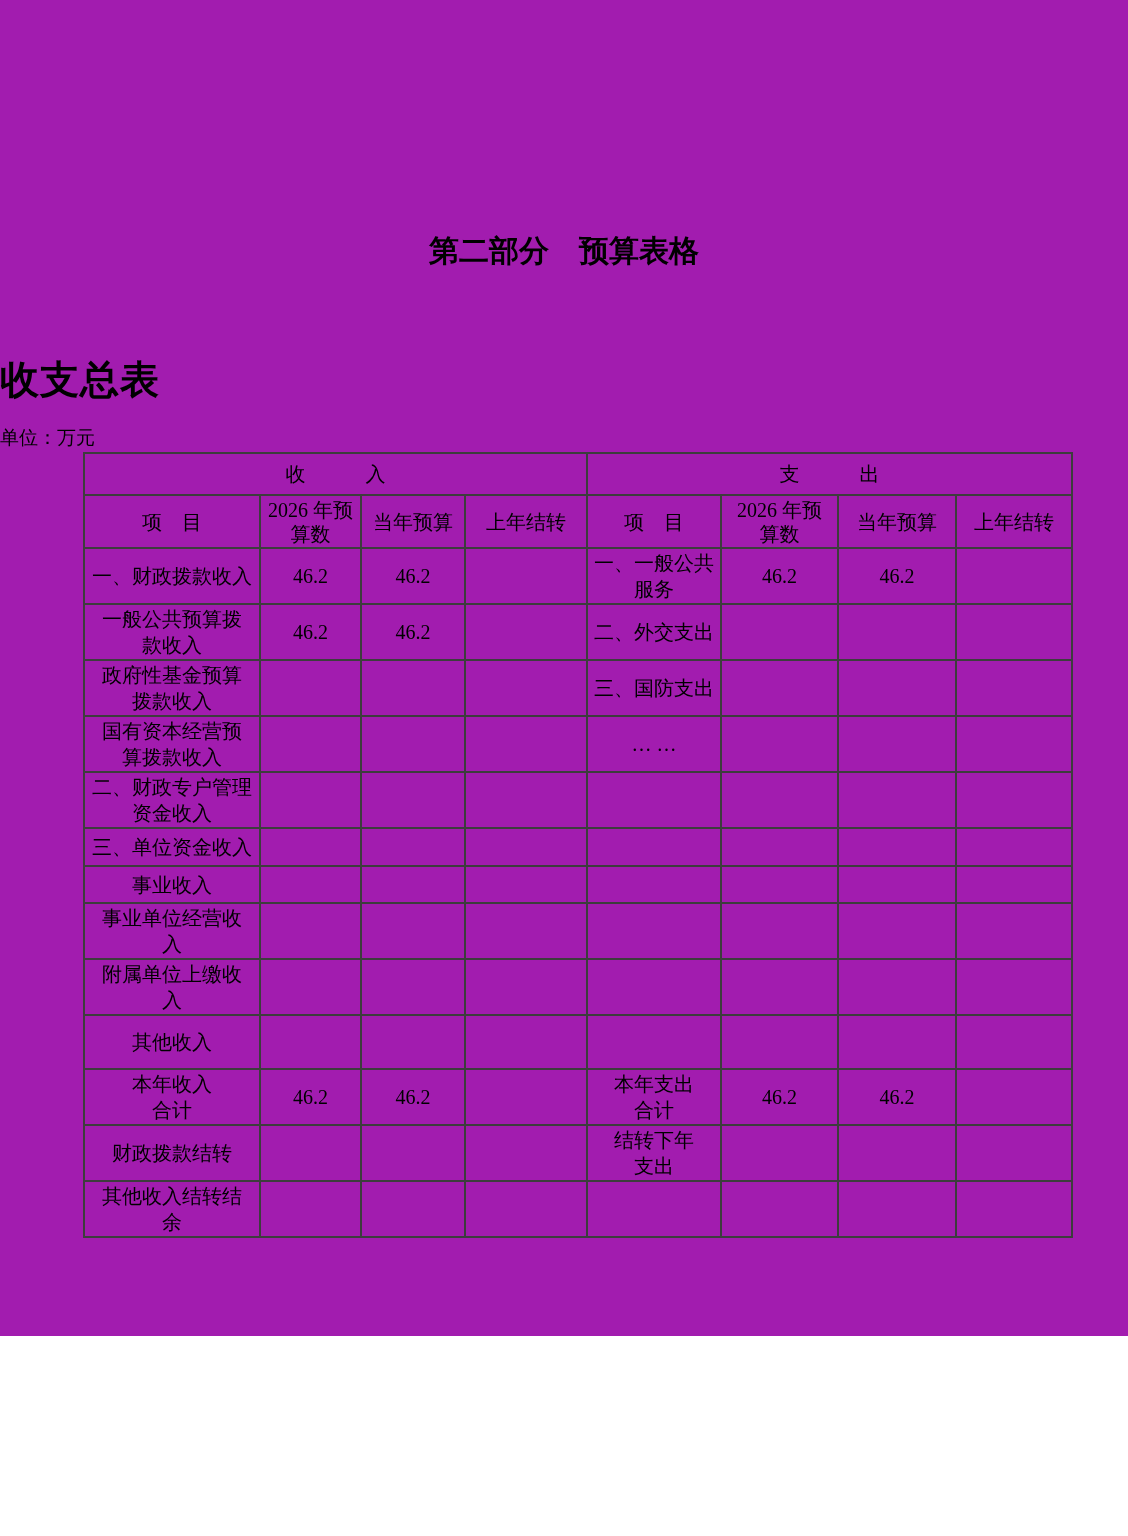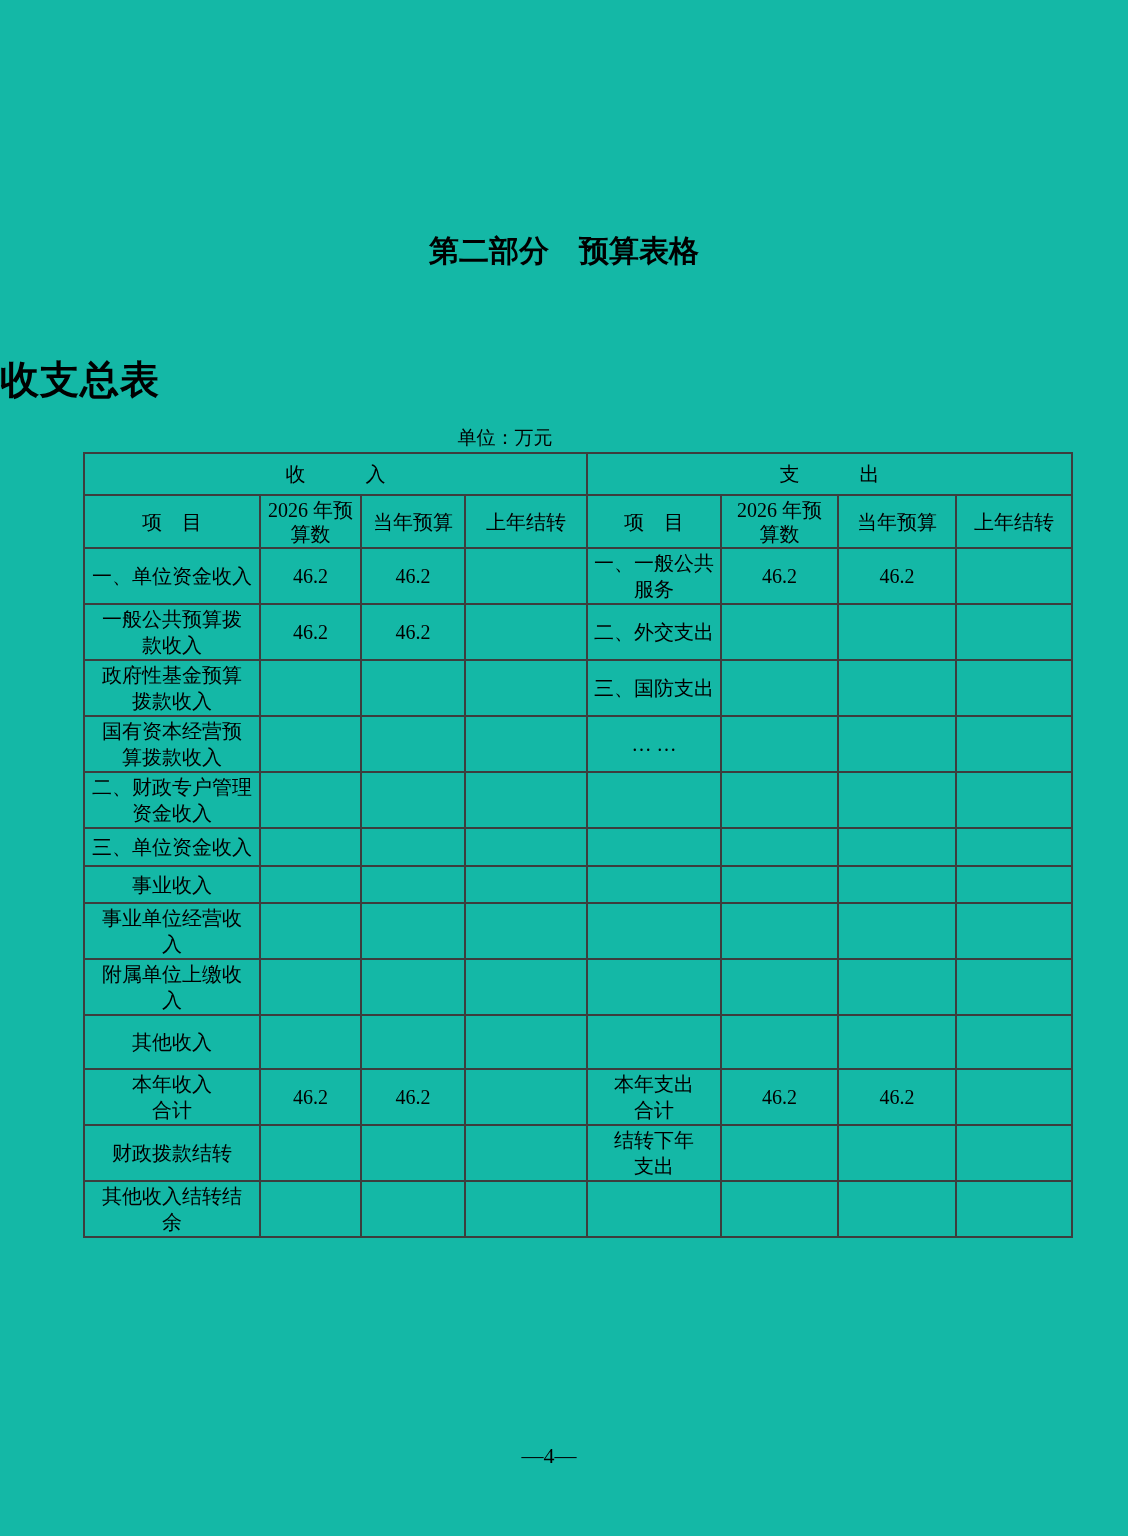"第二部分 预算表格" .page { background: #14b8a6 -> #a21caf; height: 1536px -> 1336px }
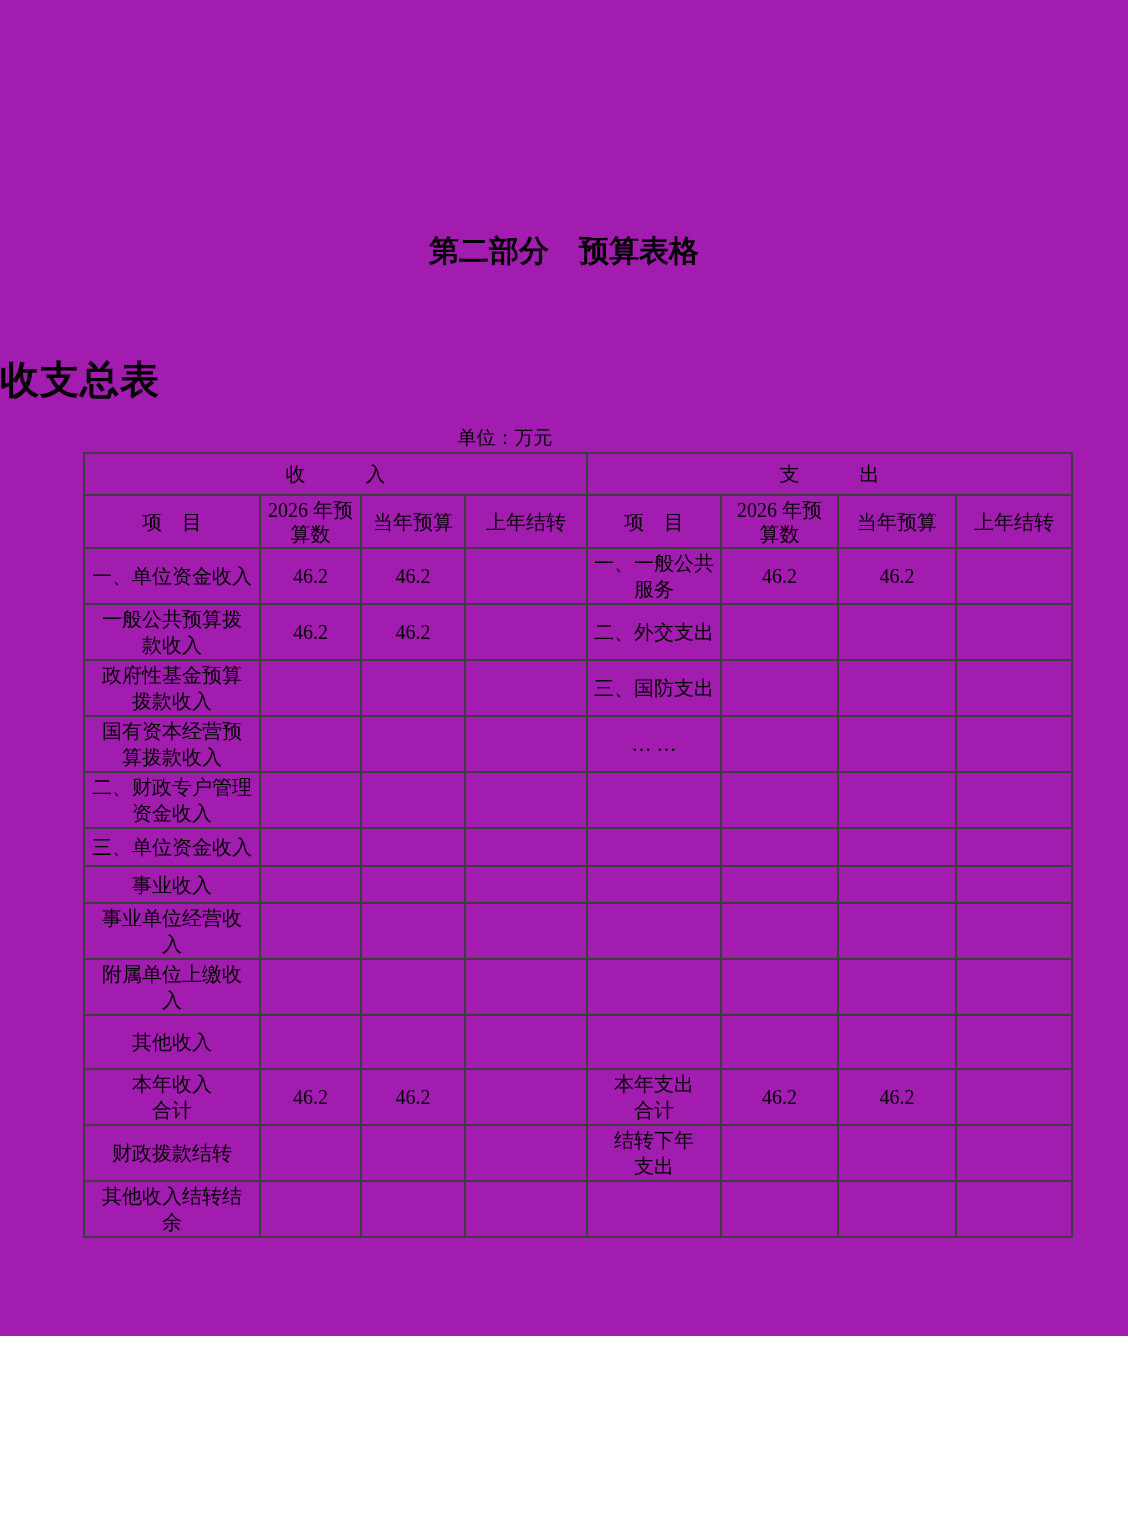"单位：万元" .unit-label { text-align: center -> left }
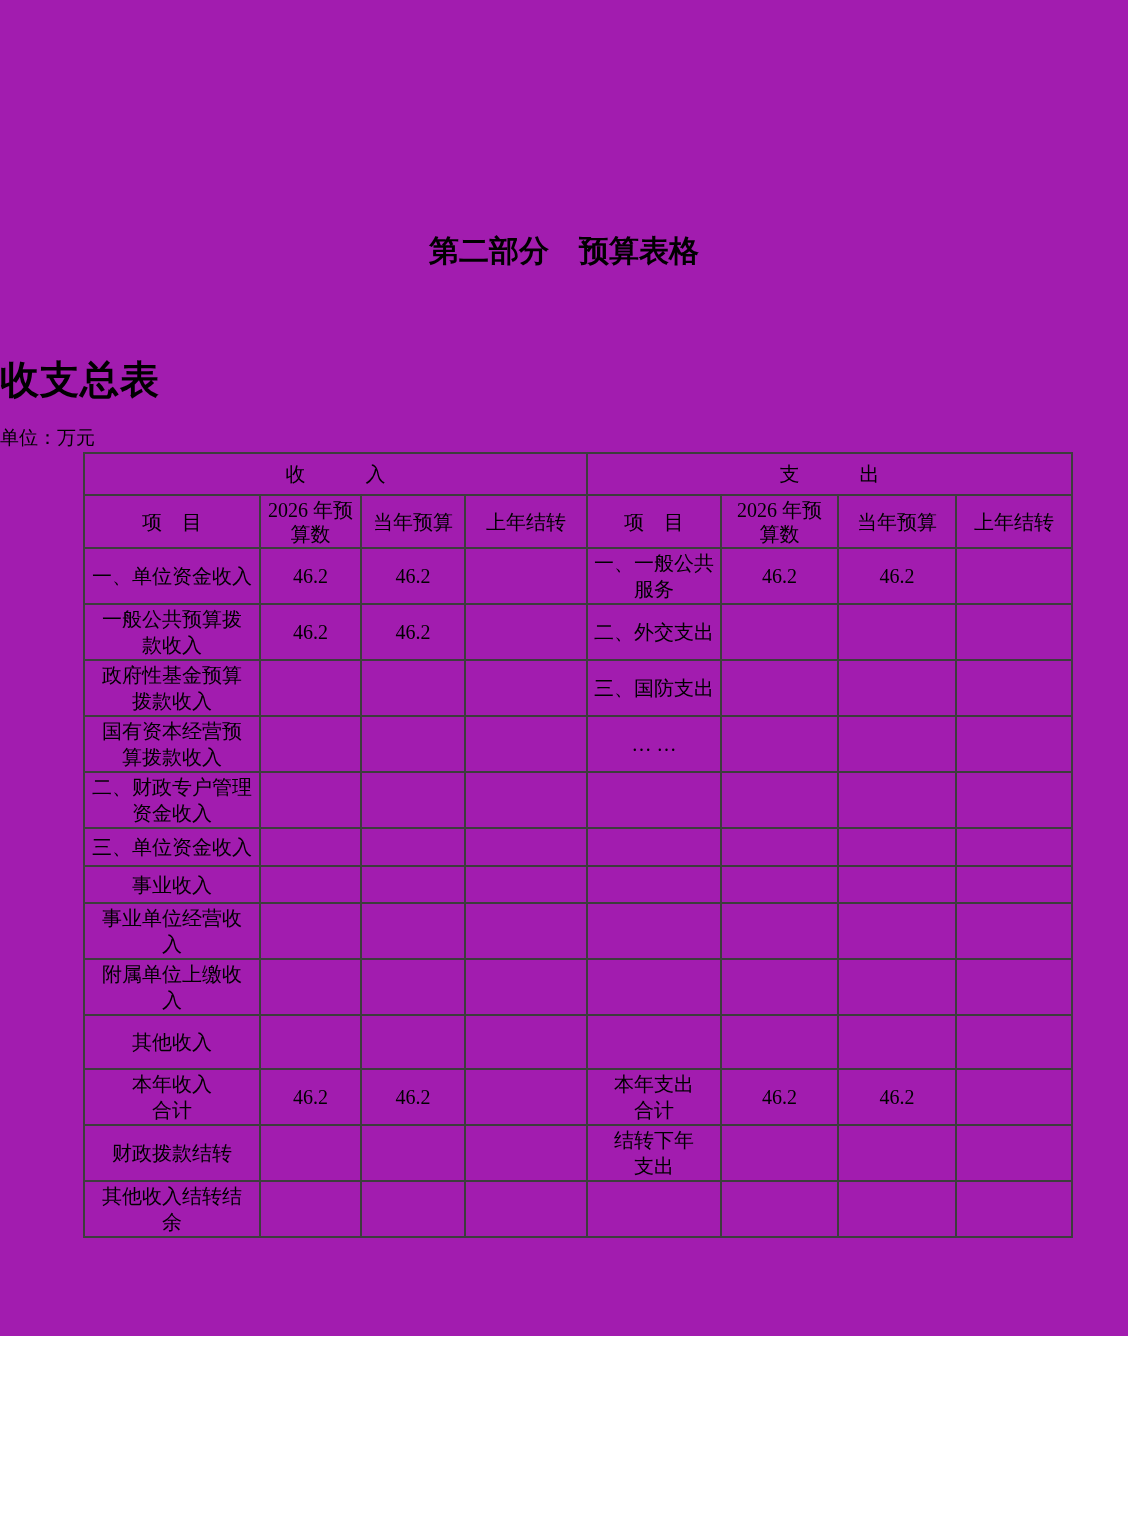"一、单位资金收入" td { text: 单位资金 -> 财政拨款 }
